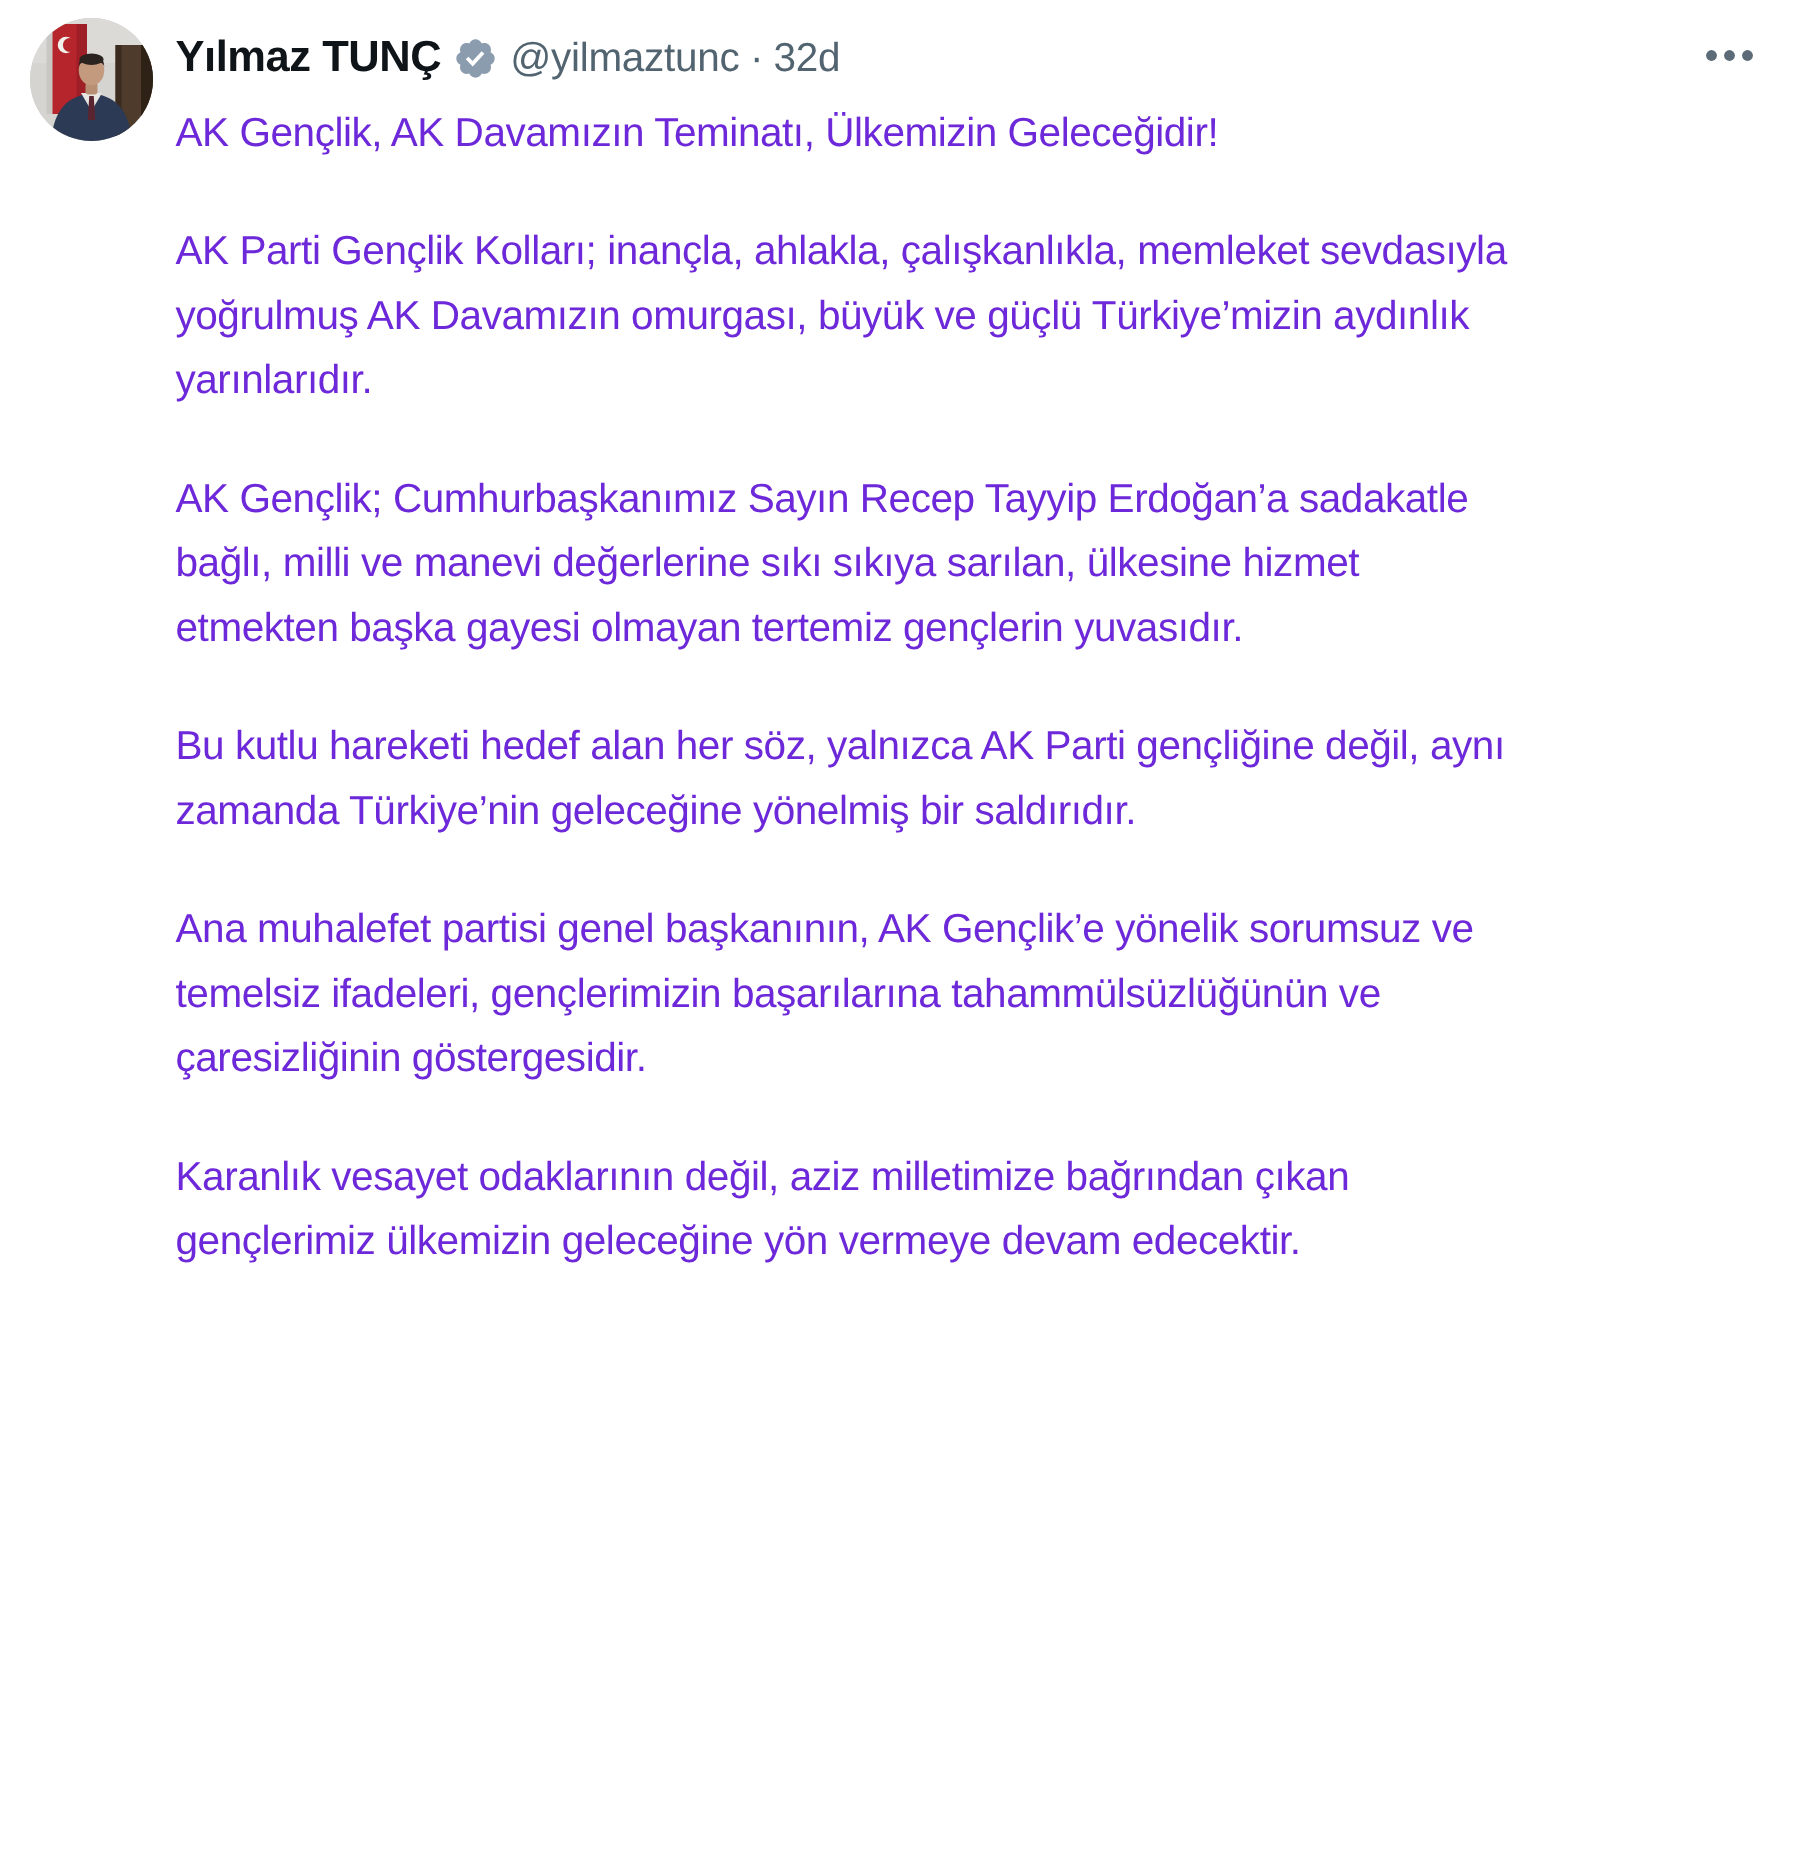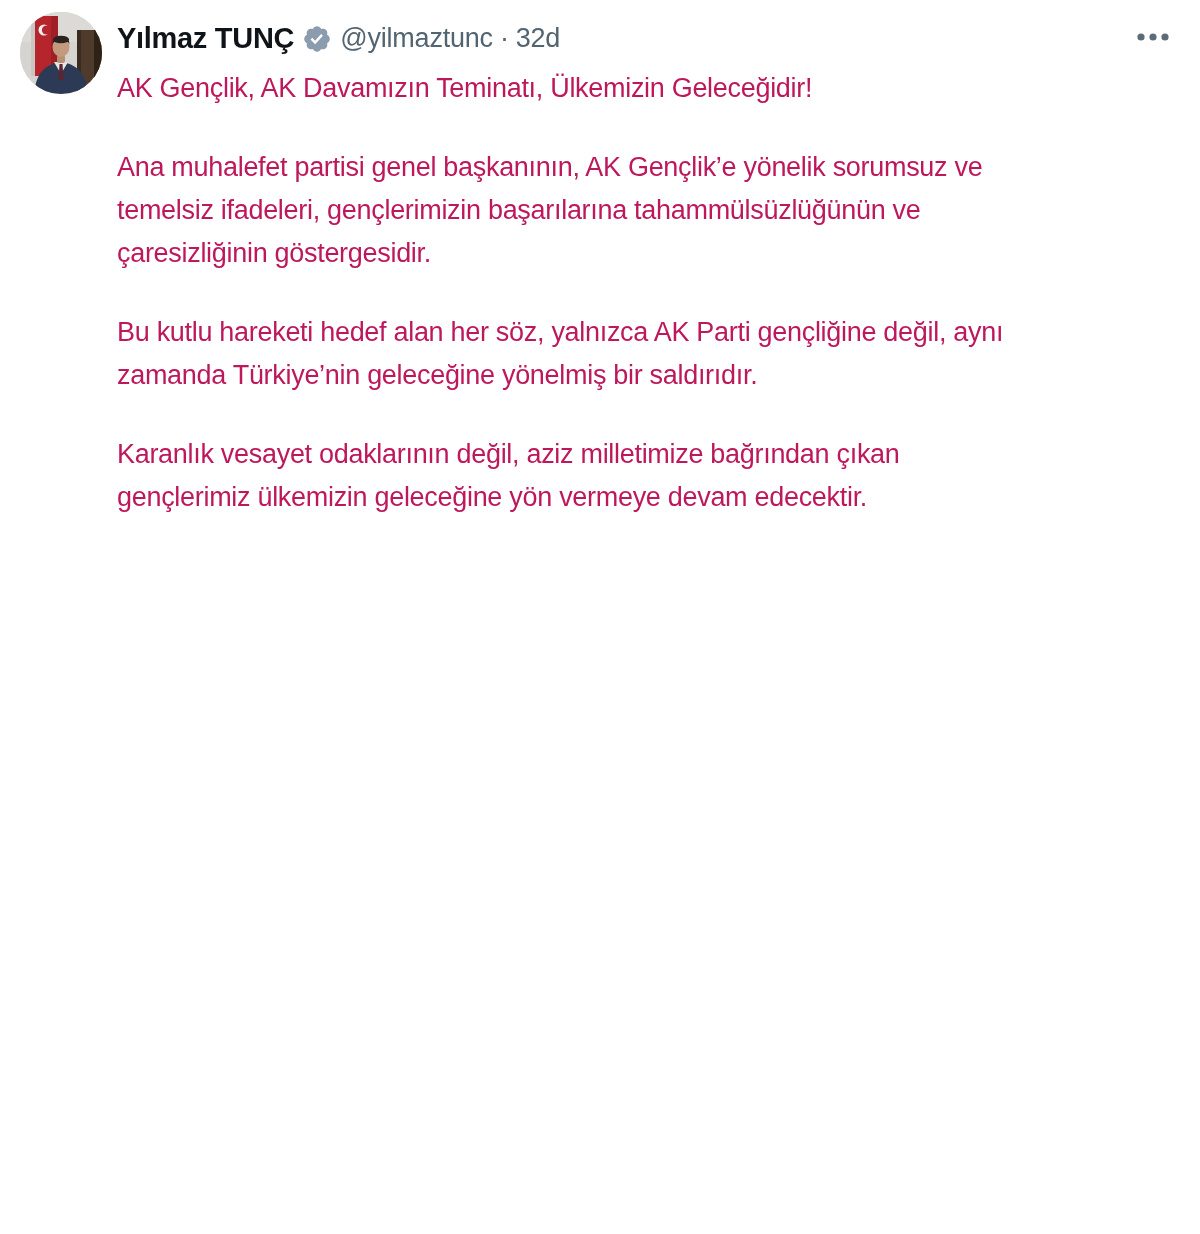"AK Gençlik, AK Davamızın Teminatı," .tweet-body { color: #be185d -> #6d28d9 }
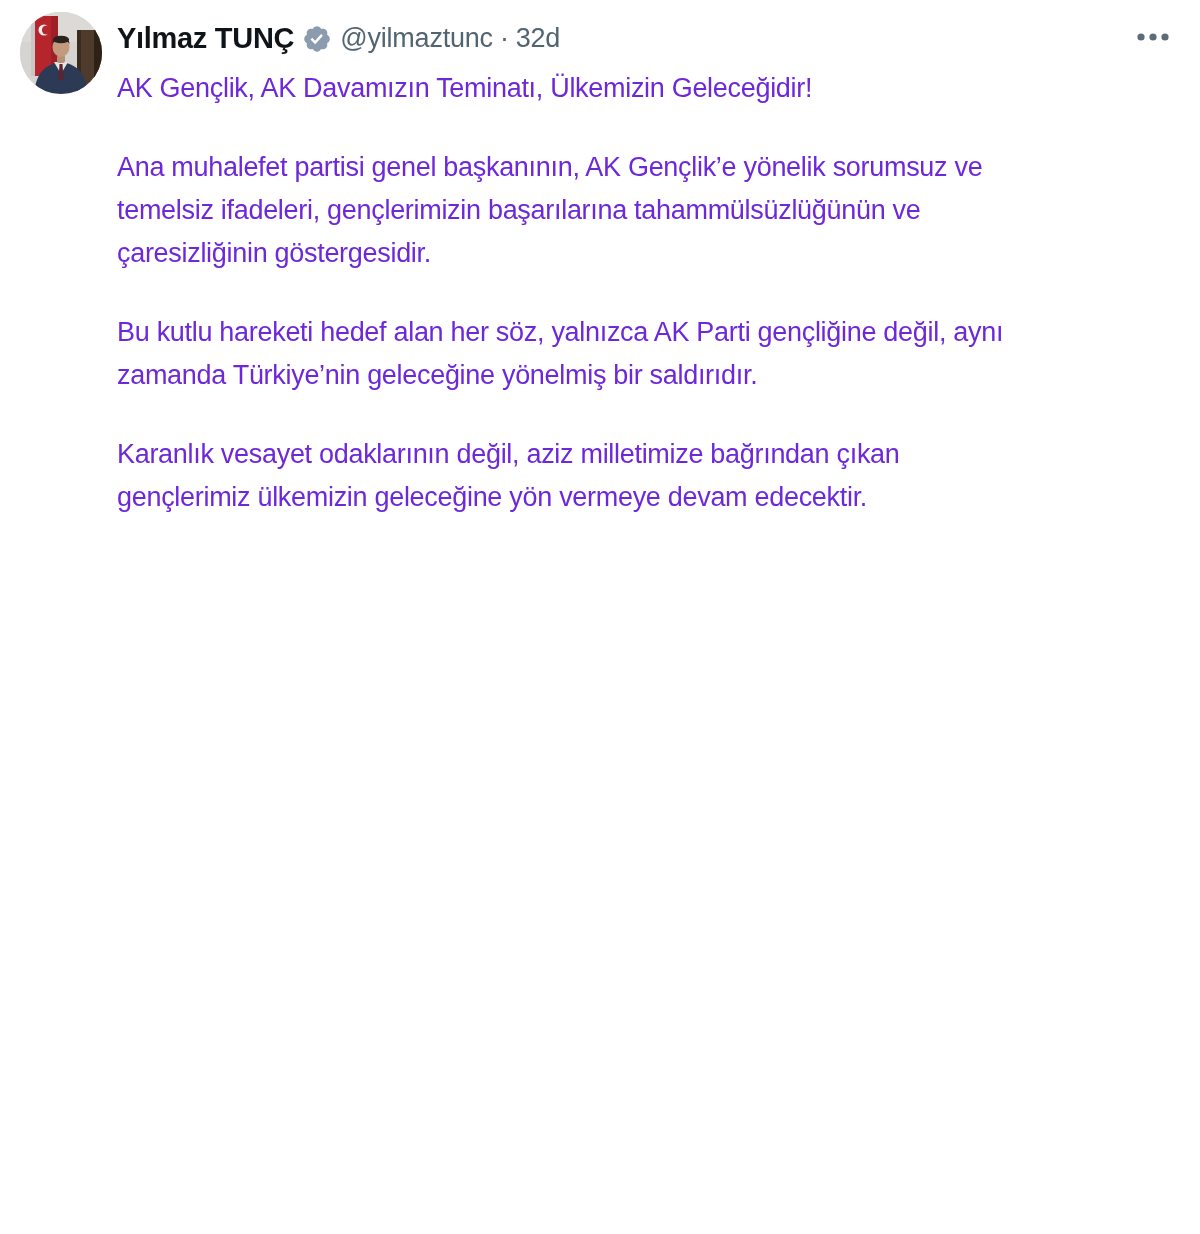"AK Parti Gençlik Kolları; inançla," p { html: none -> <p>AK Parti Gençlik Kolları; inançla, ahlakla, çalışkanlıkla, memleket sevdasıyla yoğrulmuş AK Davamızın omurgası, büyük ve güçlü Türkiye’mizin aydınlık yarınlarıdır.</p> }
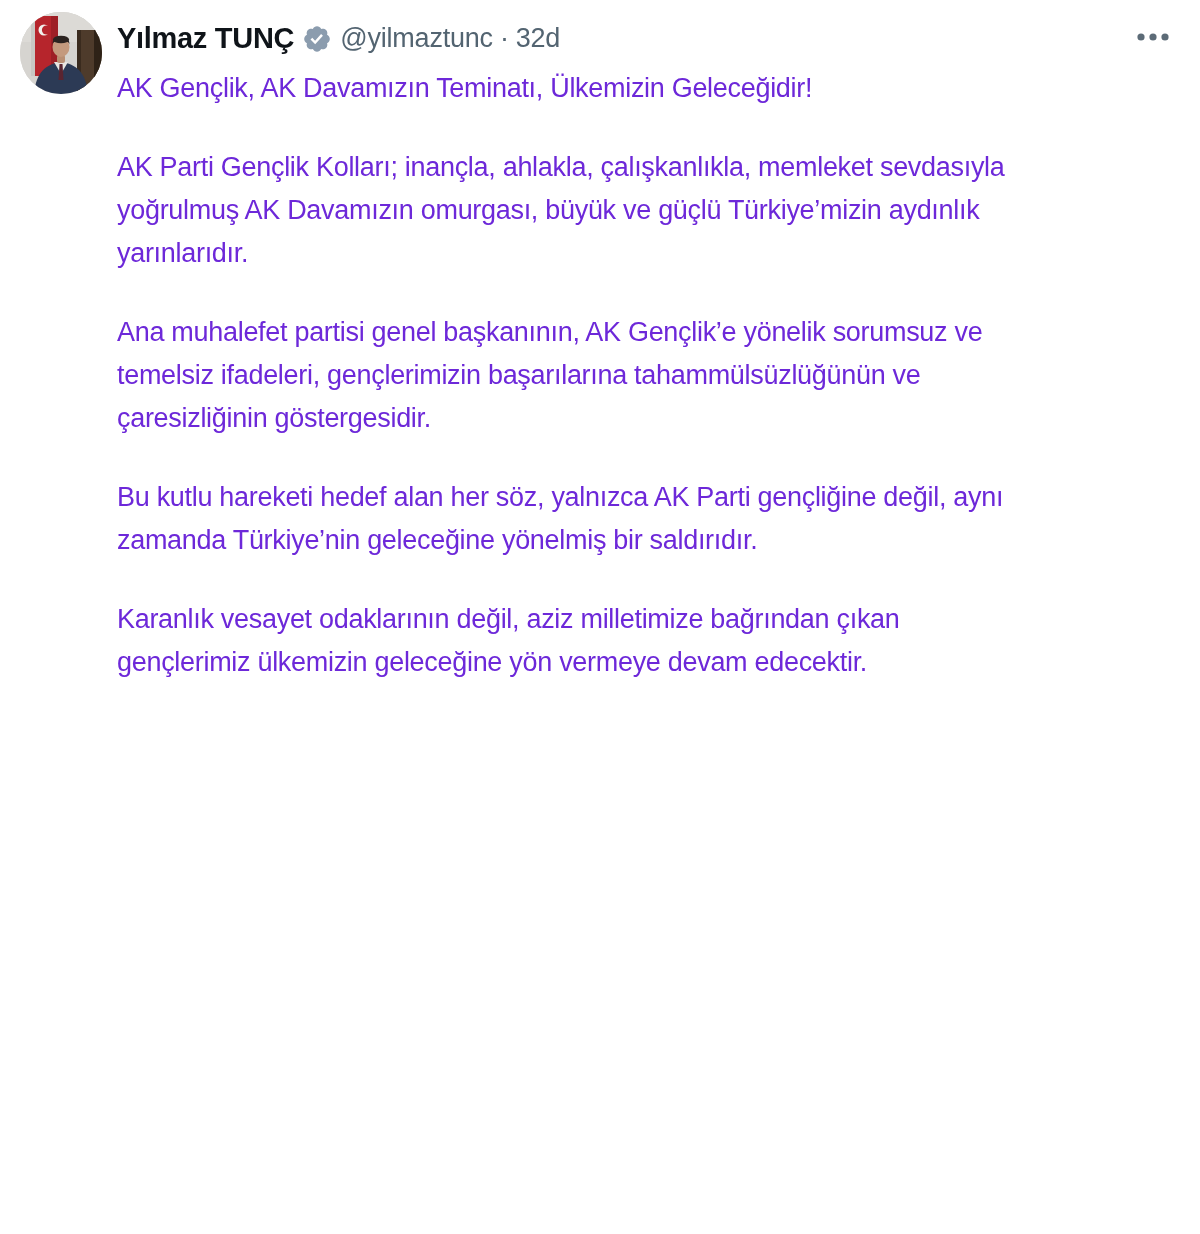"AK Gençlik; Cumhurbaşkanımız Sayın Recep" p { html: none -> <p>AK Gençlik; Cumhurbaşkanımız Sayın Recep Tayyip Erdoğan’a sadakatle bağlı, milli ve manevi değerlerine sıkı sıkıya sarılan, ülkesine hizmet etmekten başka gayesi olmayan tertemiz gençlerin yuvasıdır.</p> }
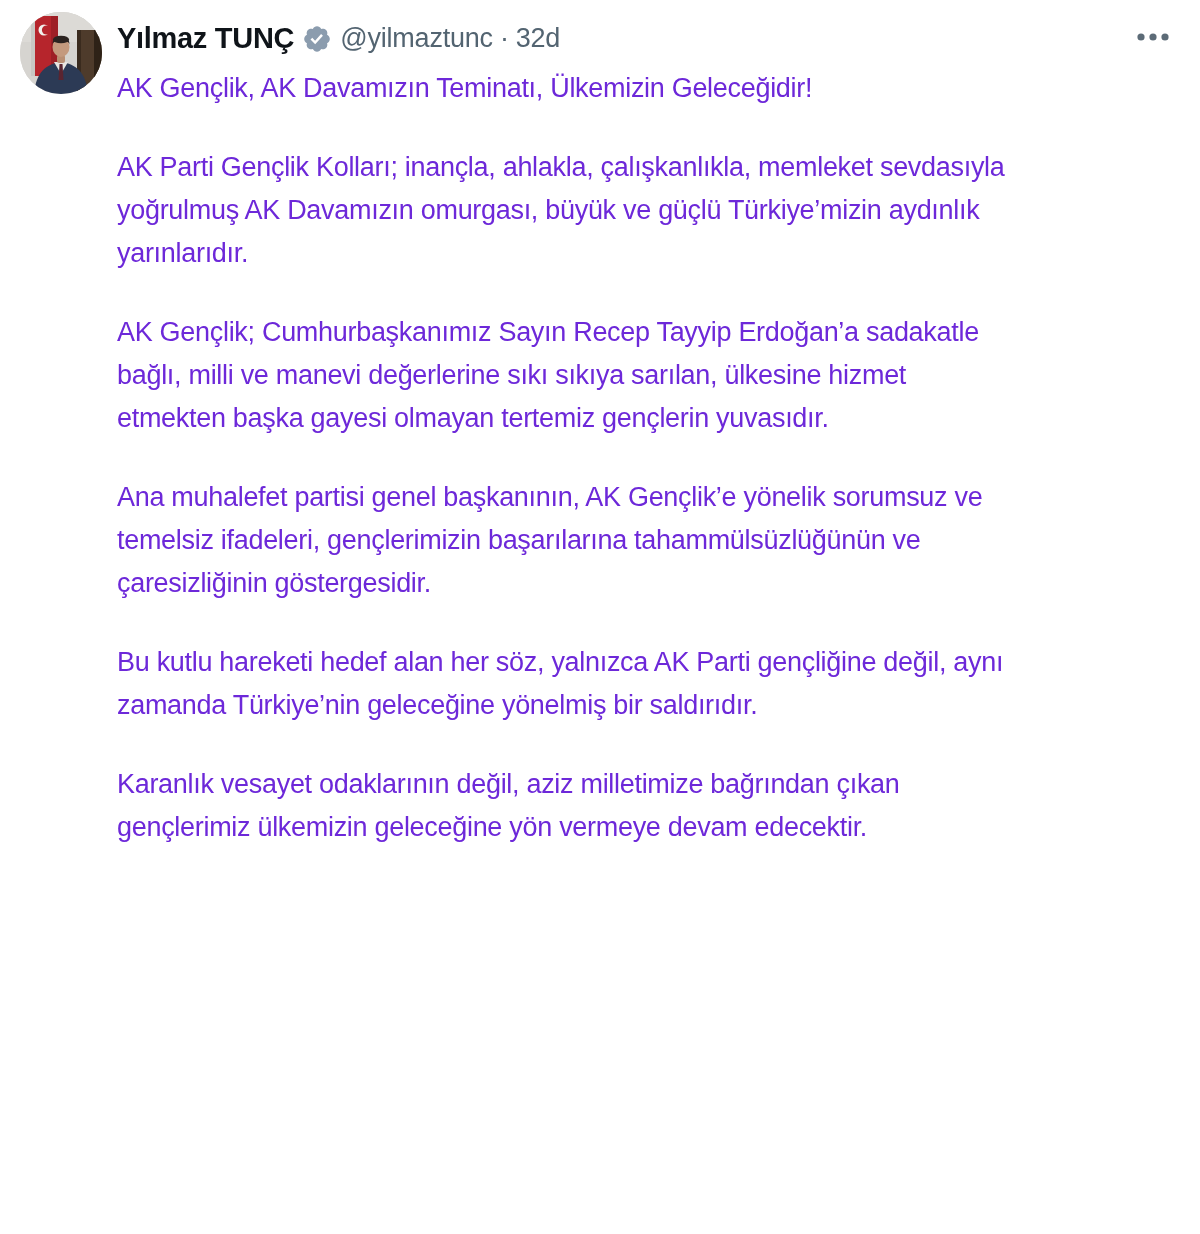"Ana muhalefet partisi genel başkanının," p { order: before "Bu kutlu hareketi hedef alan" -> after "Bu kutlu hareketi hedef alan" }
